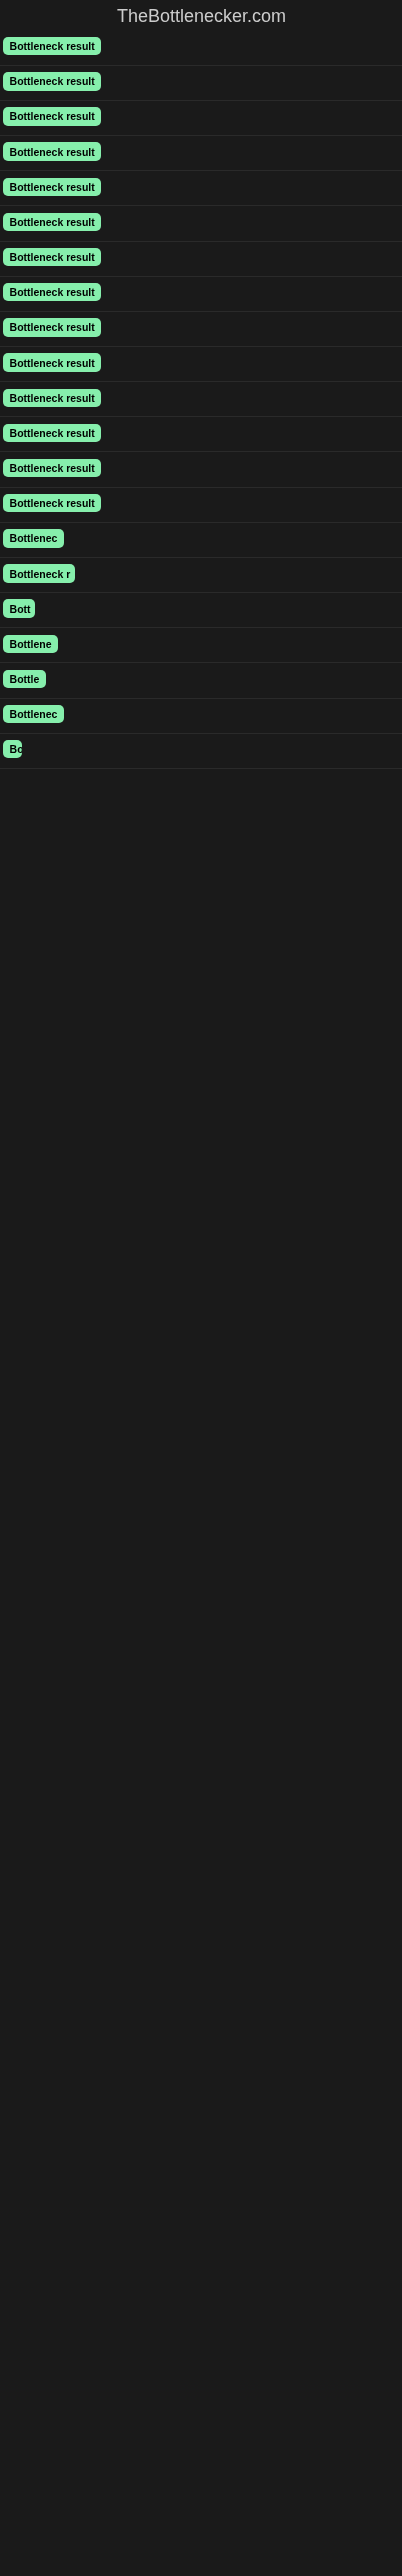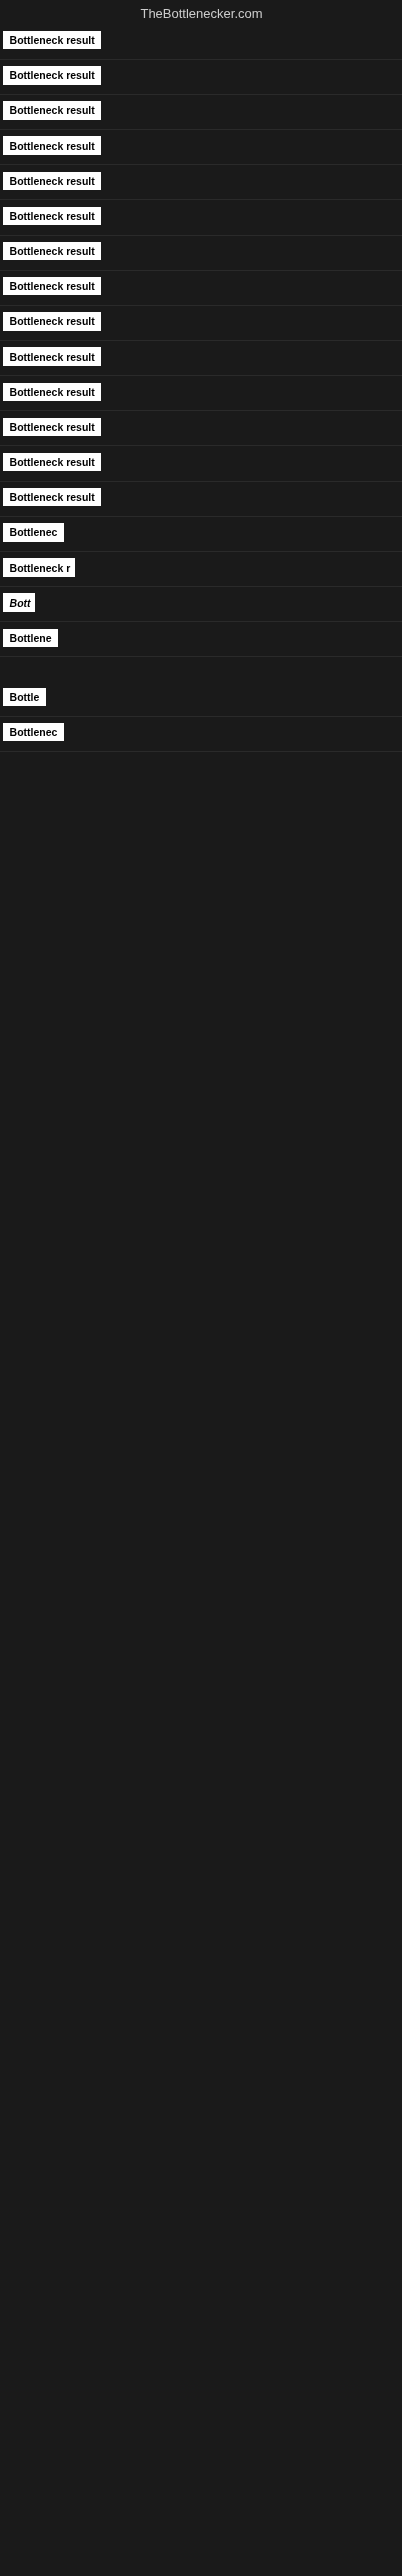"TheBottlenecker.com" .site-title { font-size: 13px -> 18px }
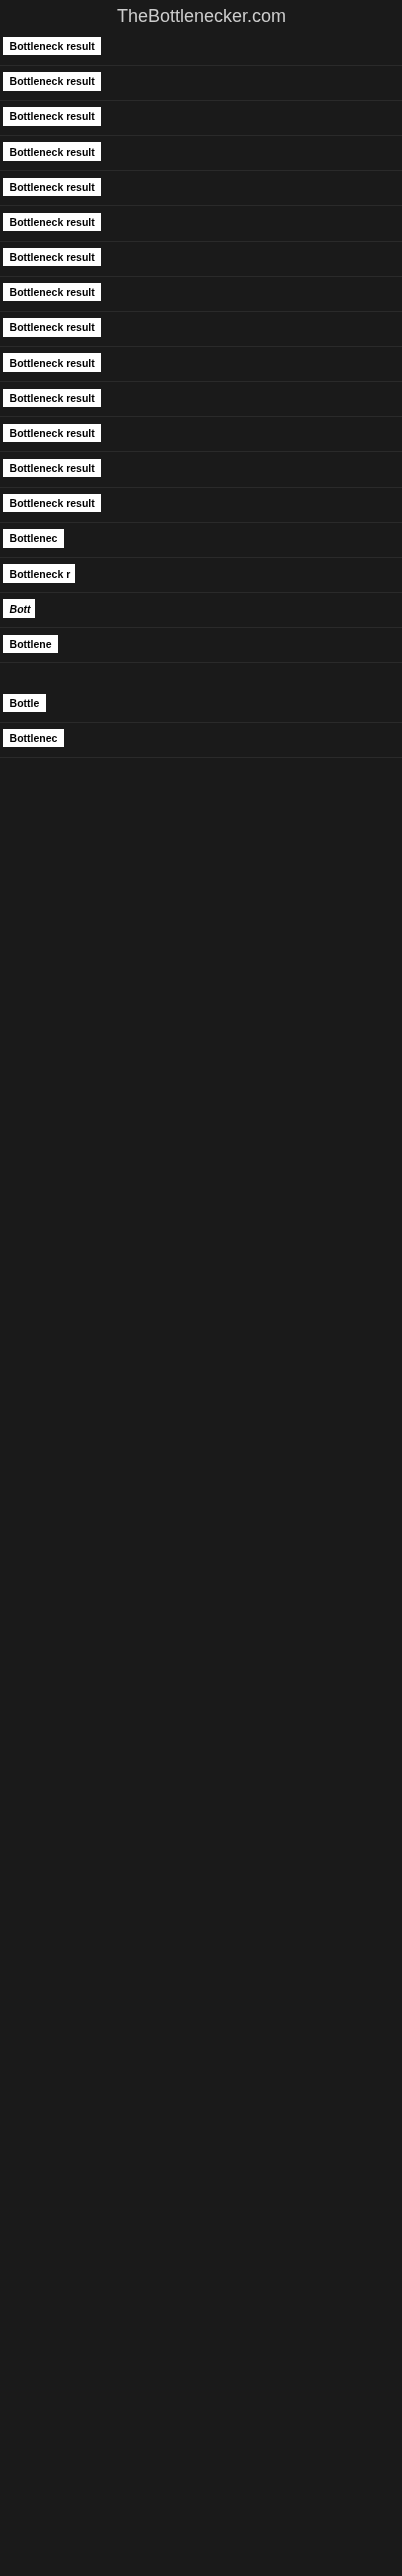"Bottleneck result" .bottleneck-label { background-color: #ffffff -> #86efac; border-radius: 0 -> 5px }
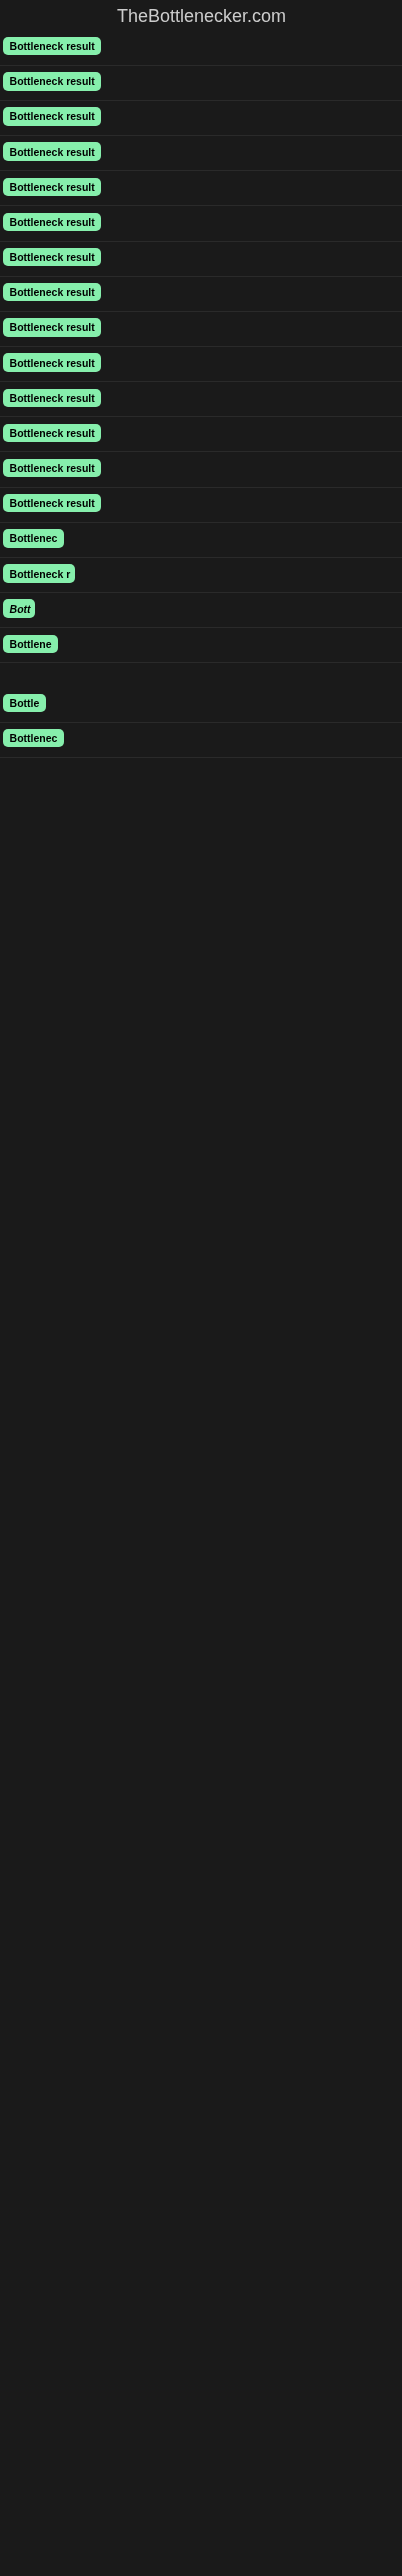"Bott" span.bottleneck-label { font-style: italic -> none }
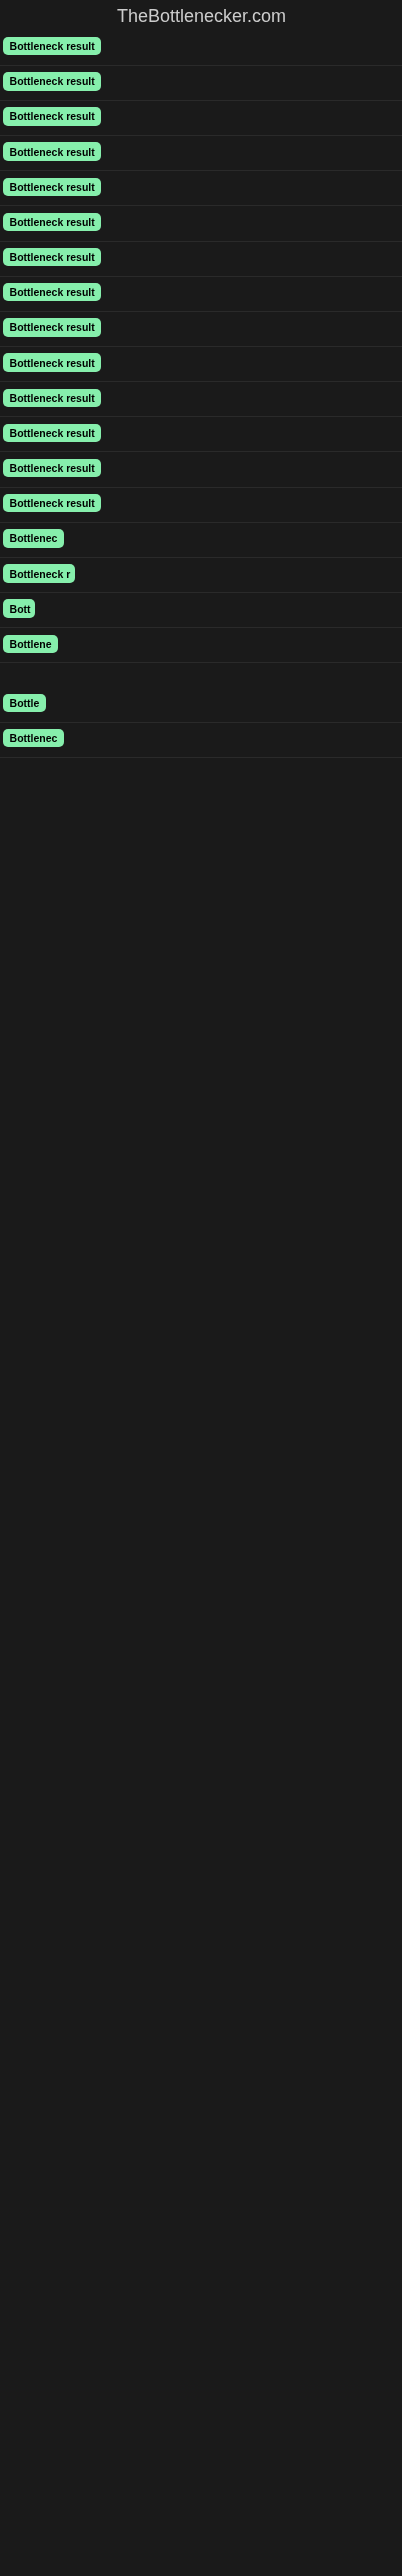"Bottle" span.bottleneck-label { margin-top: 24px -> none }
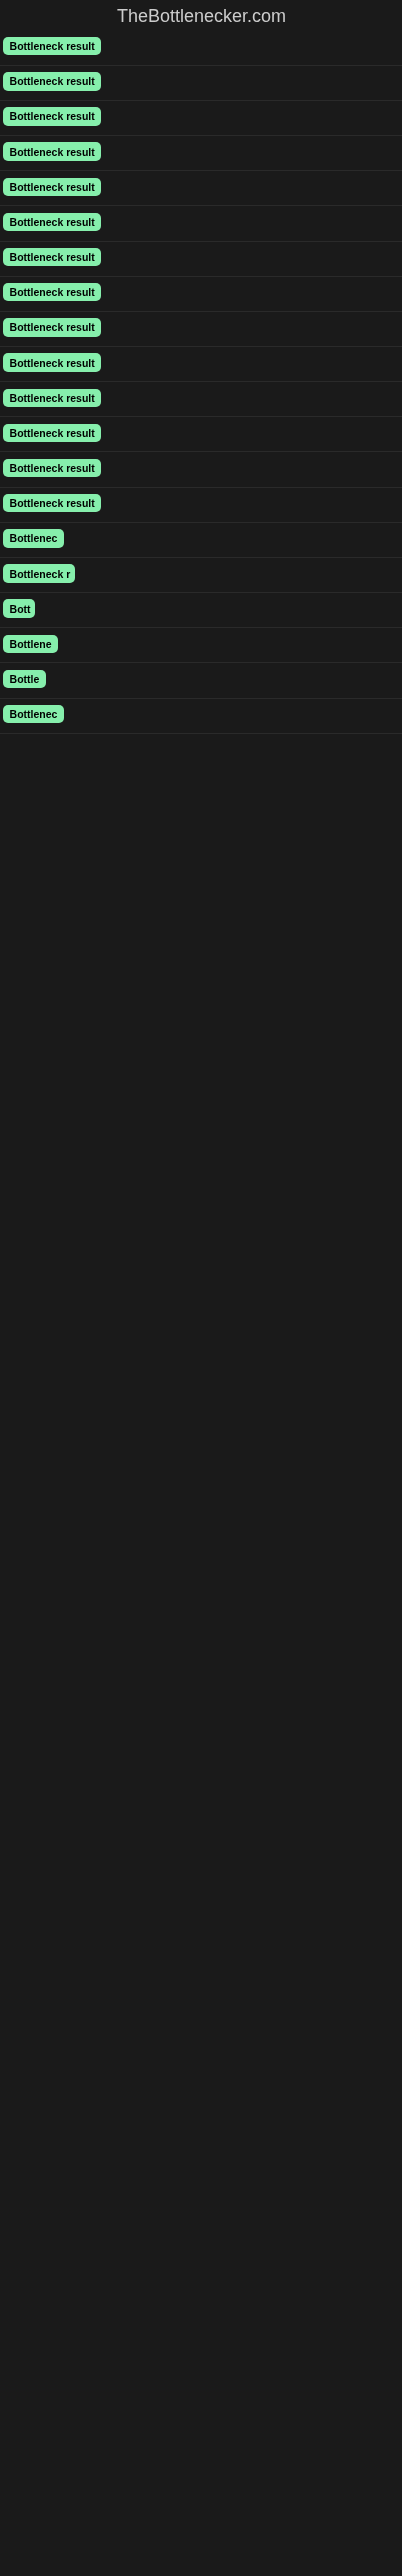"Bo" div.result-row { html: none -> <div><span>Bo</span></div> }
